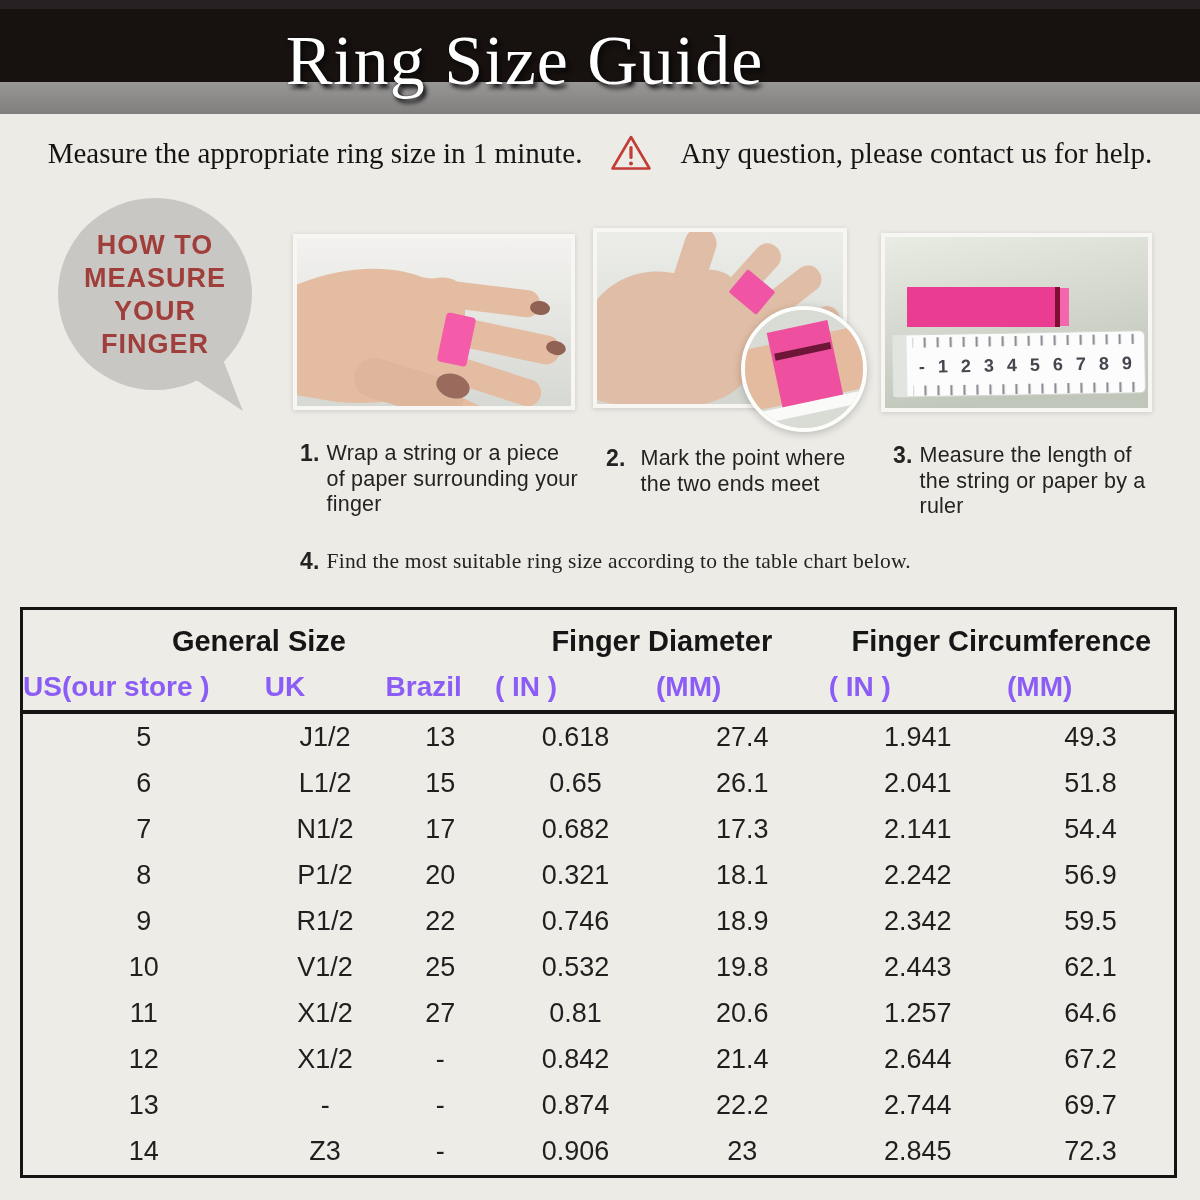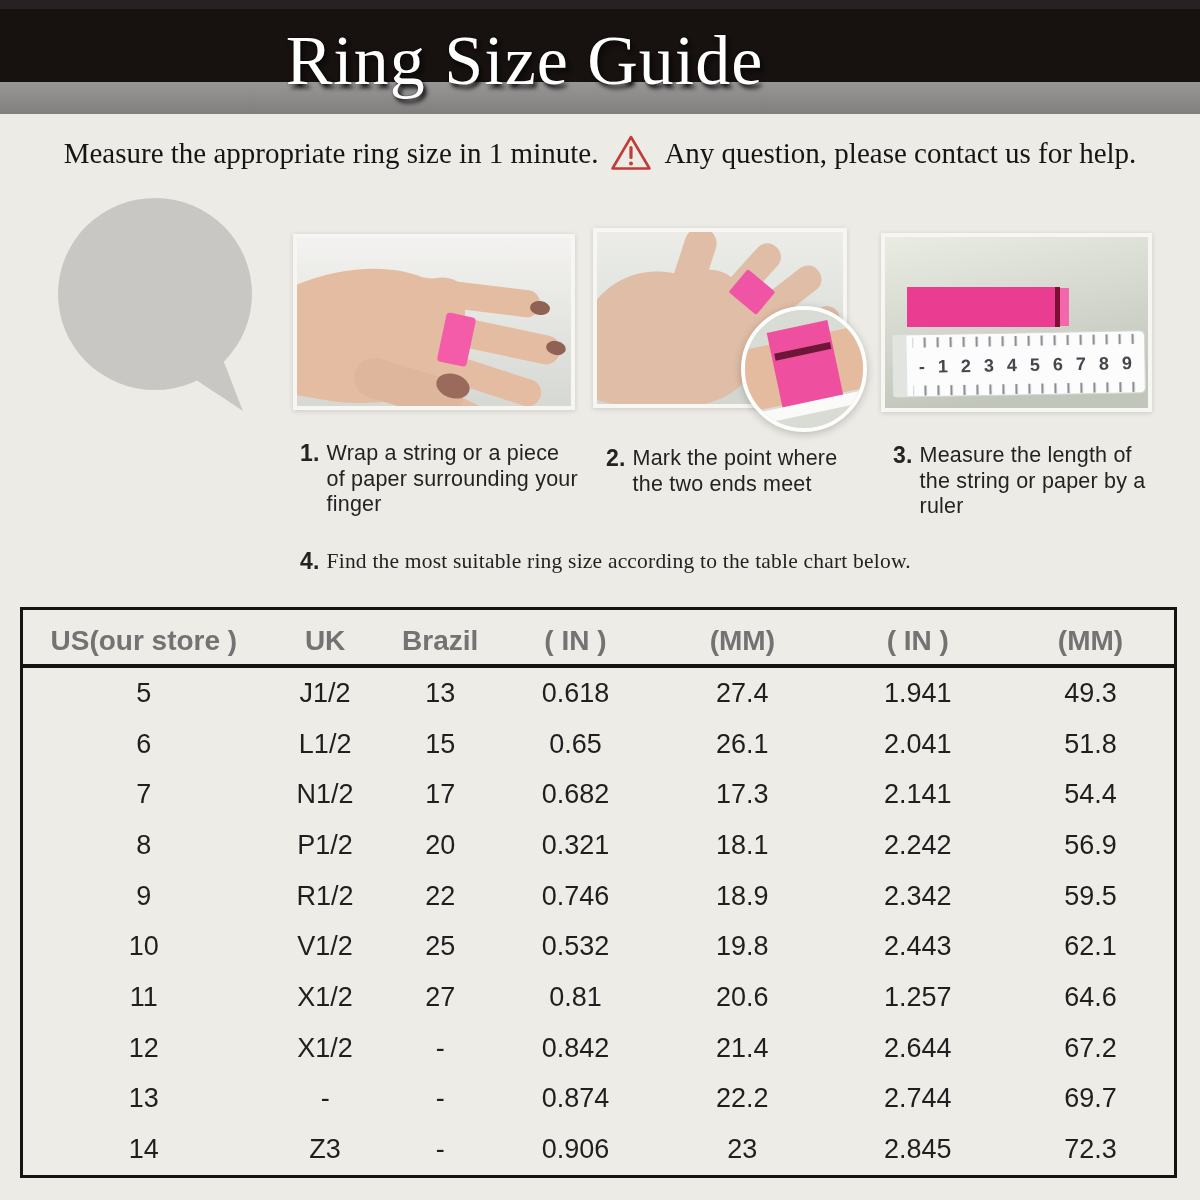"Measure the appropriate ring size" .intro { gap: 10px -> 26px }
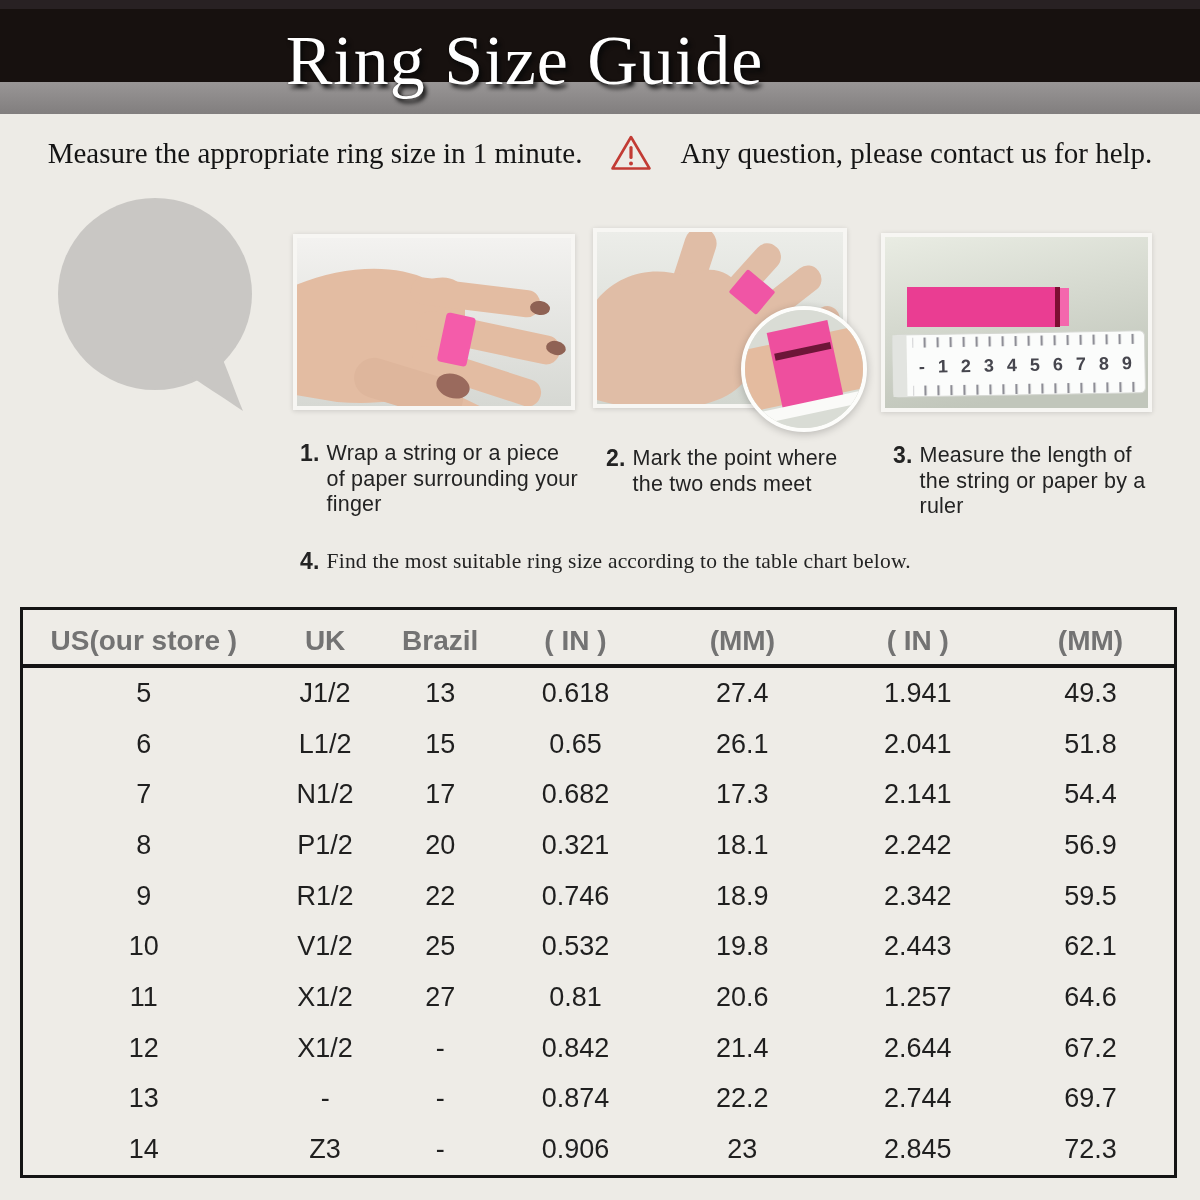"HOW TO" div.bubble-text { html: none -> <div> <div>HOW TO</div> <div>MEASURE</div> <div>YOUR</div> <div>FINGER</div> </div> }
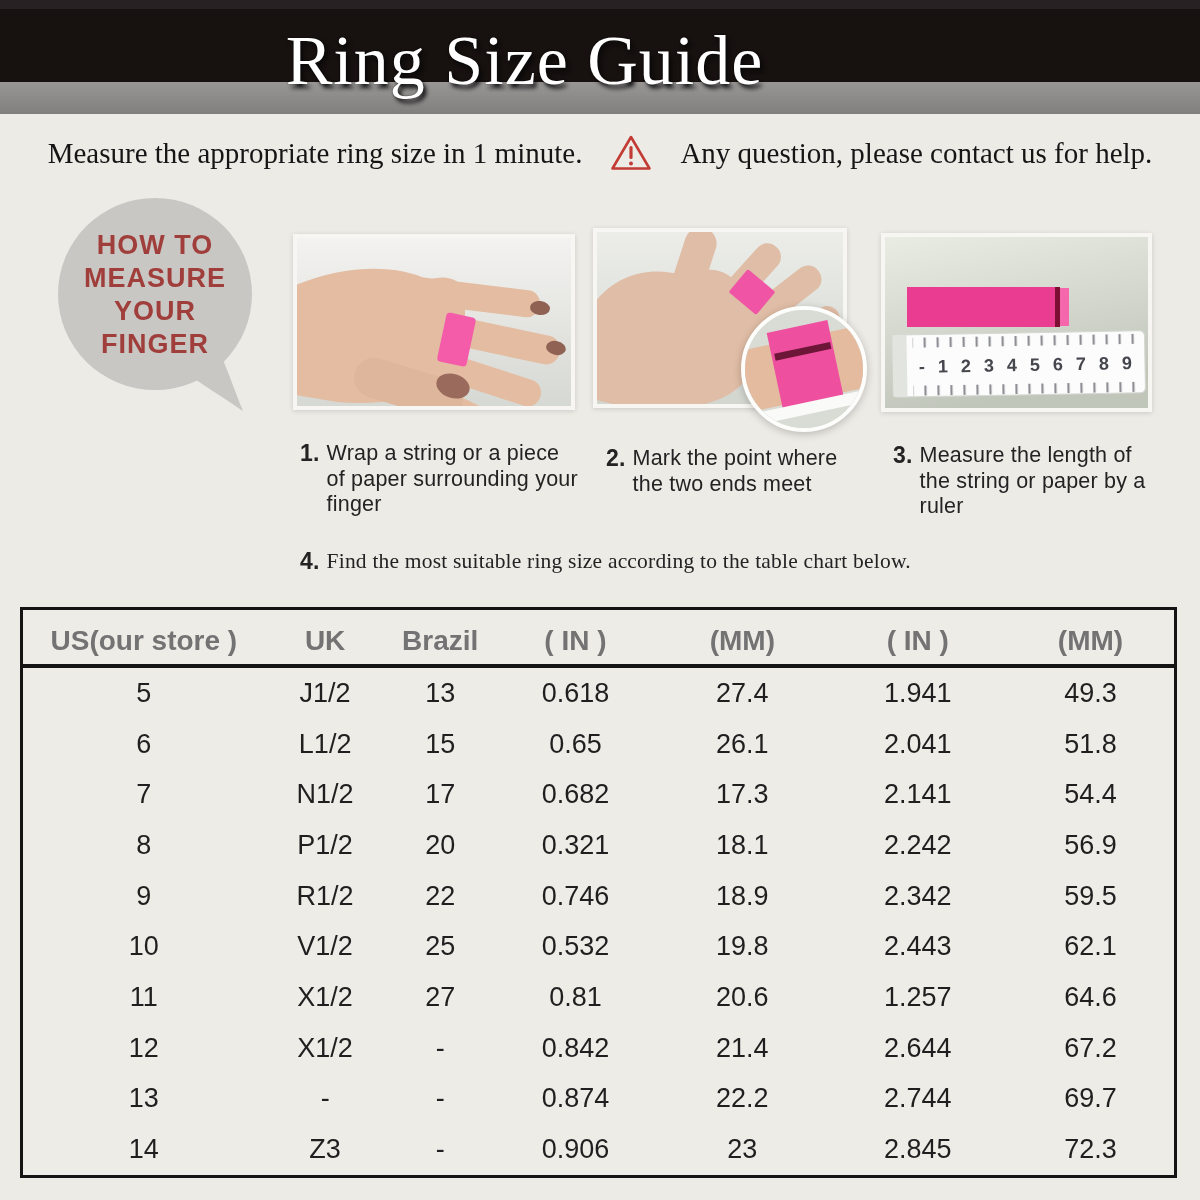"Mark the point where the" #cap2 .ctext { margin-left: none -> 8px }
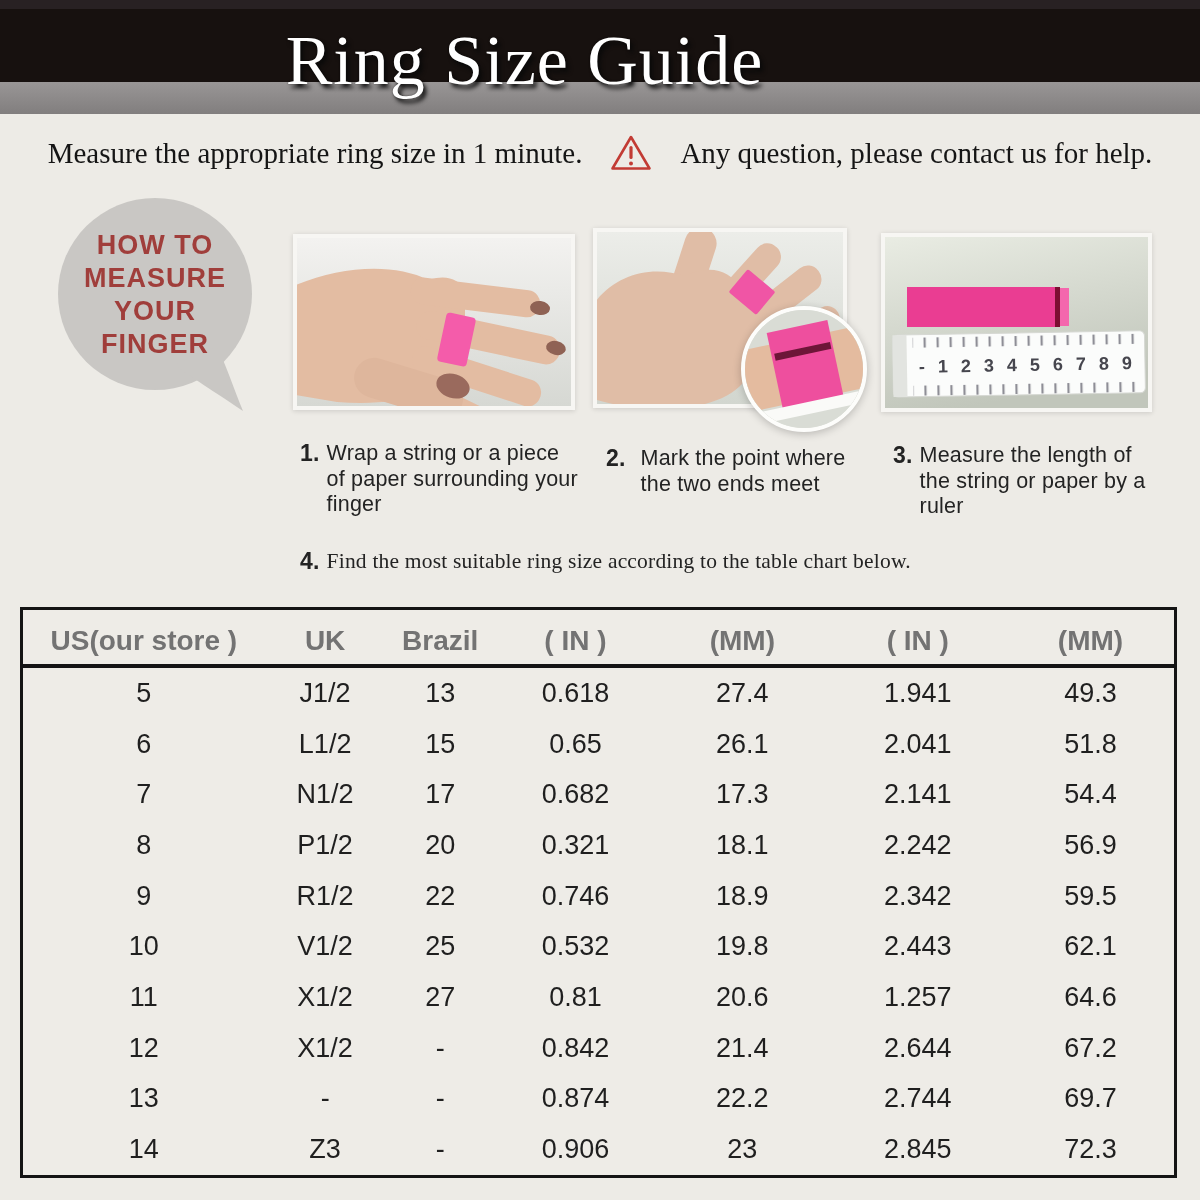"General Size" div.groups { html: none -> <div> <div>General Size</div> <div>Finger Diameter</div> <div>Finger Circumference</div> </div> }
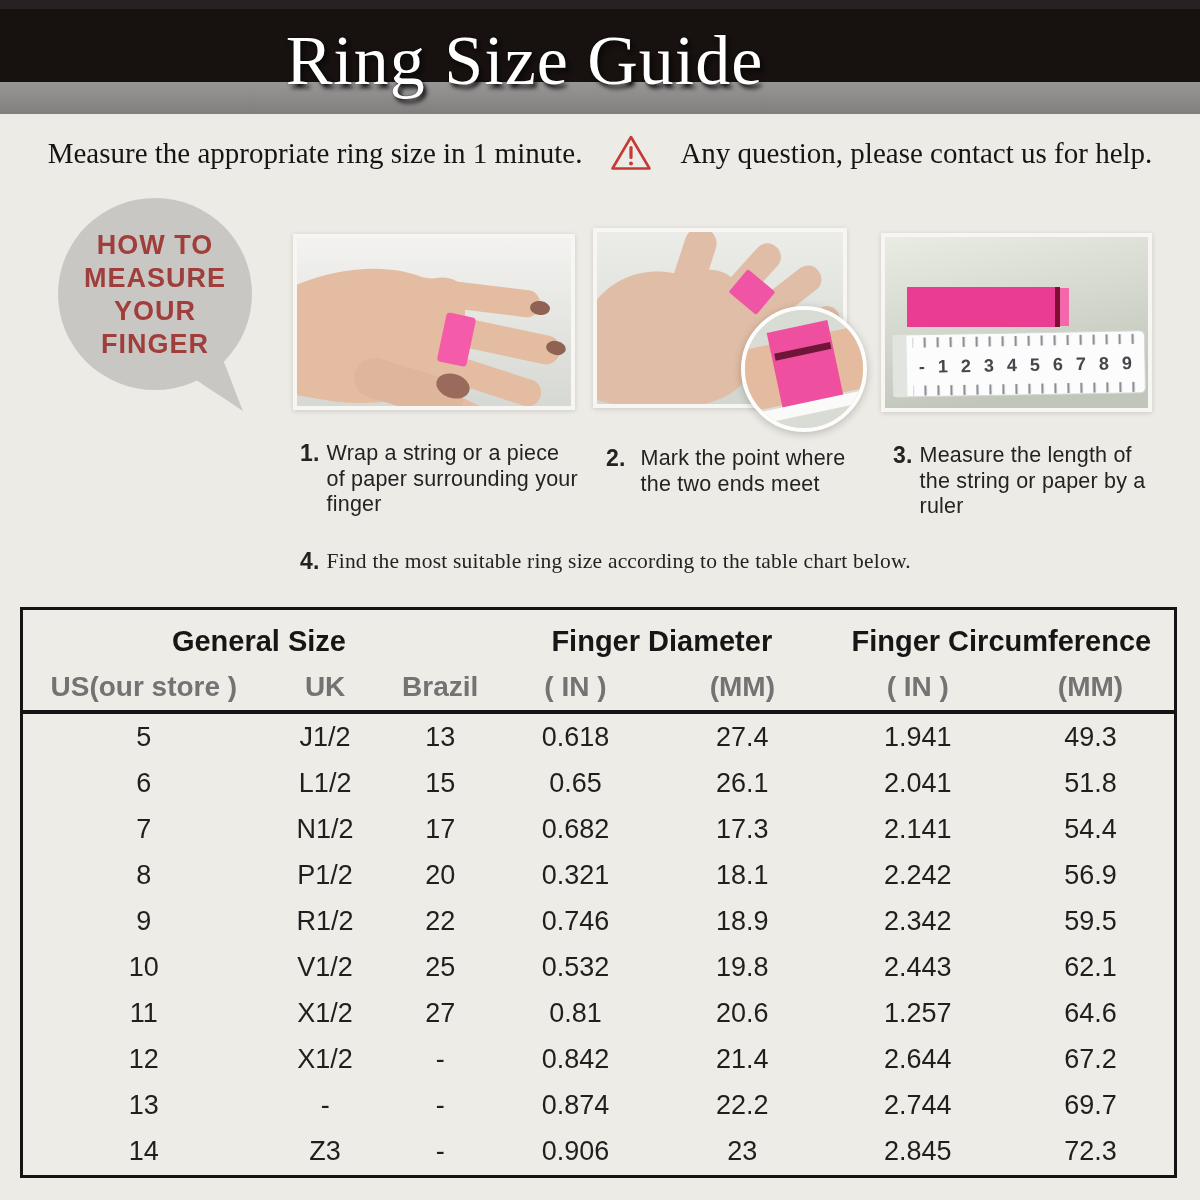"US(our store )" .subcols .th { color: #737373 -> #8b5cf6; text-align: center -> left }
